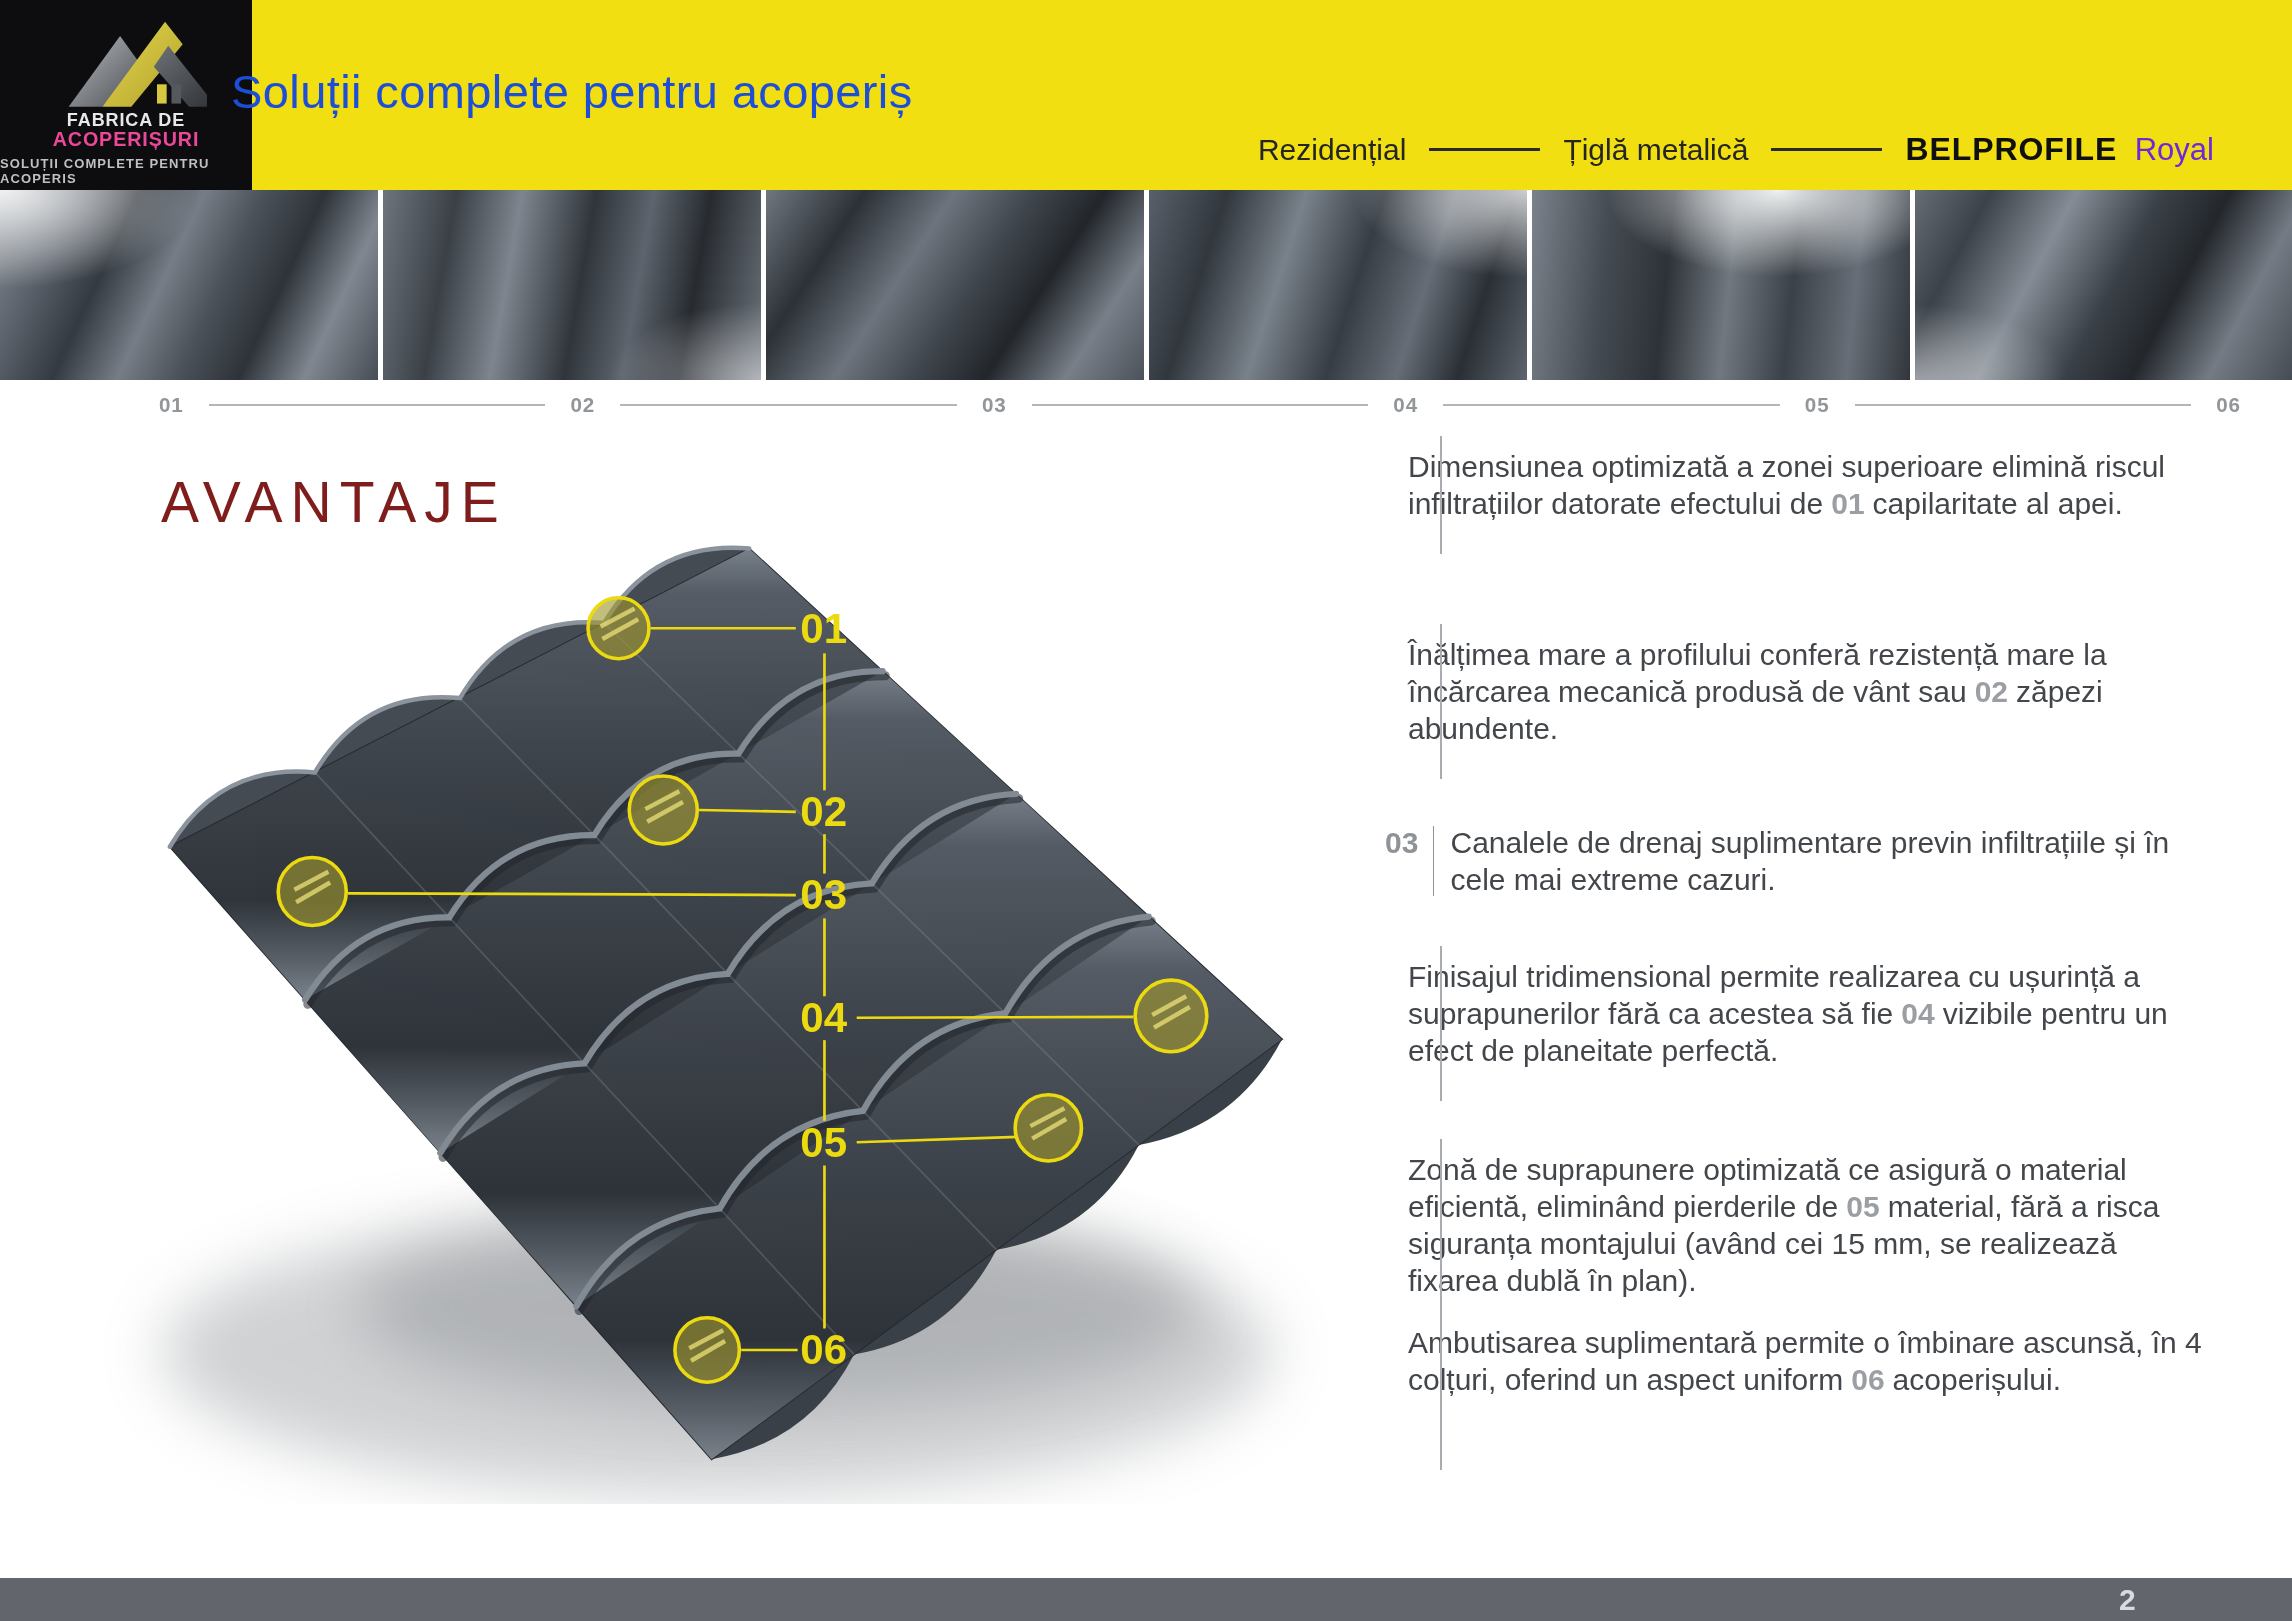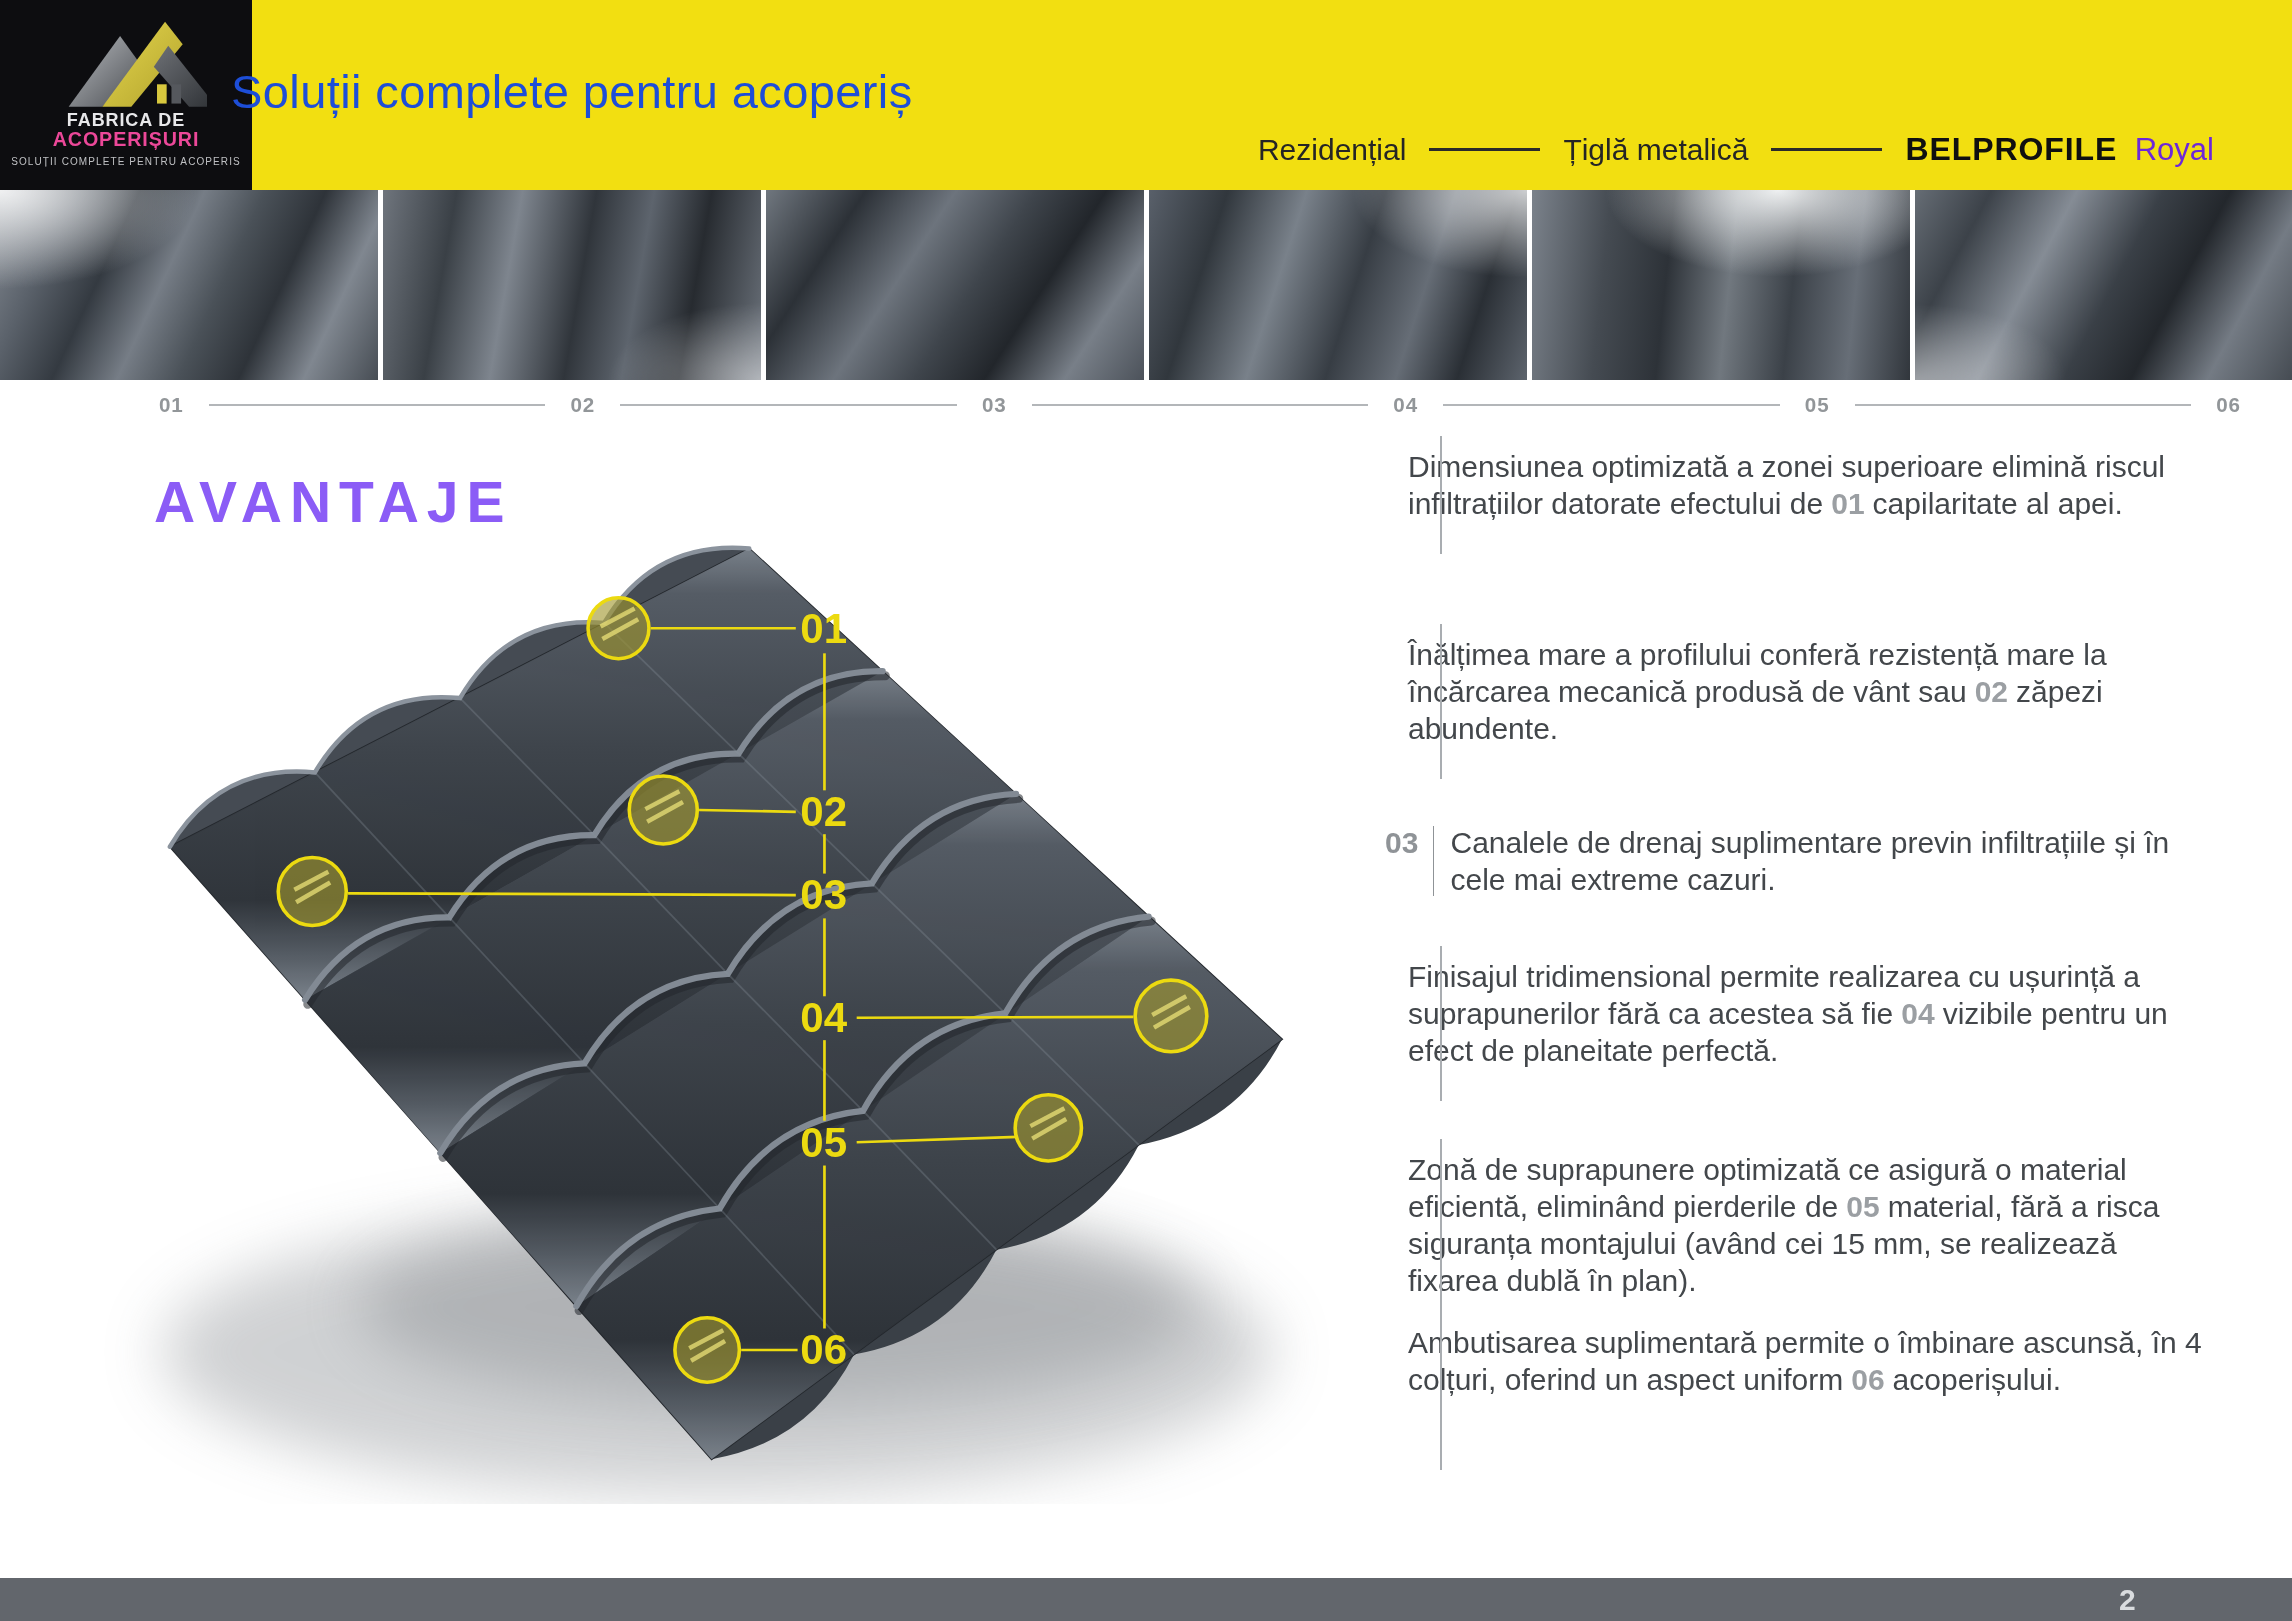"SOLUȚII COMPLETE PENTRU ACOPERIS" .logo-tagline { font-size: 10px -> 13px; font-weight: normal -> bold }
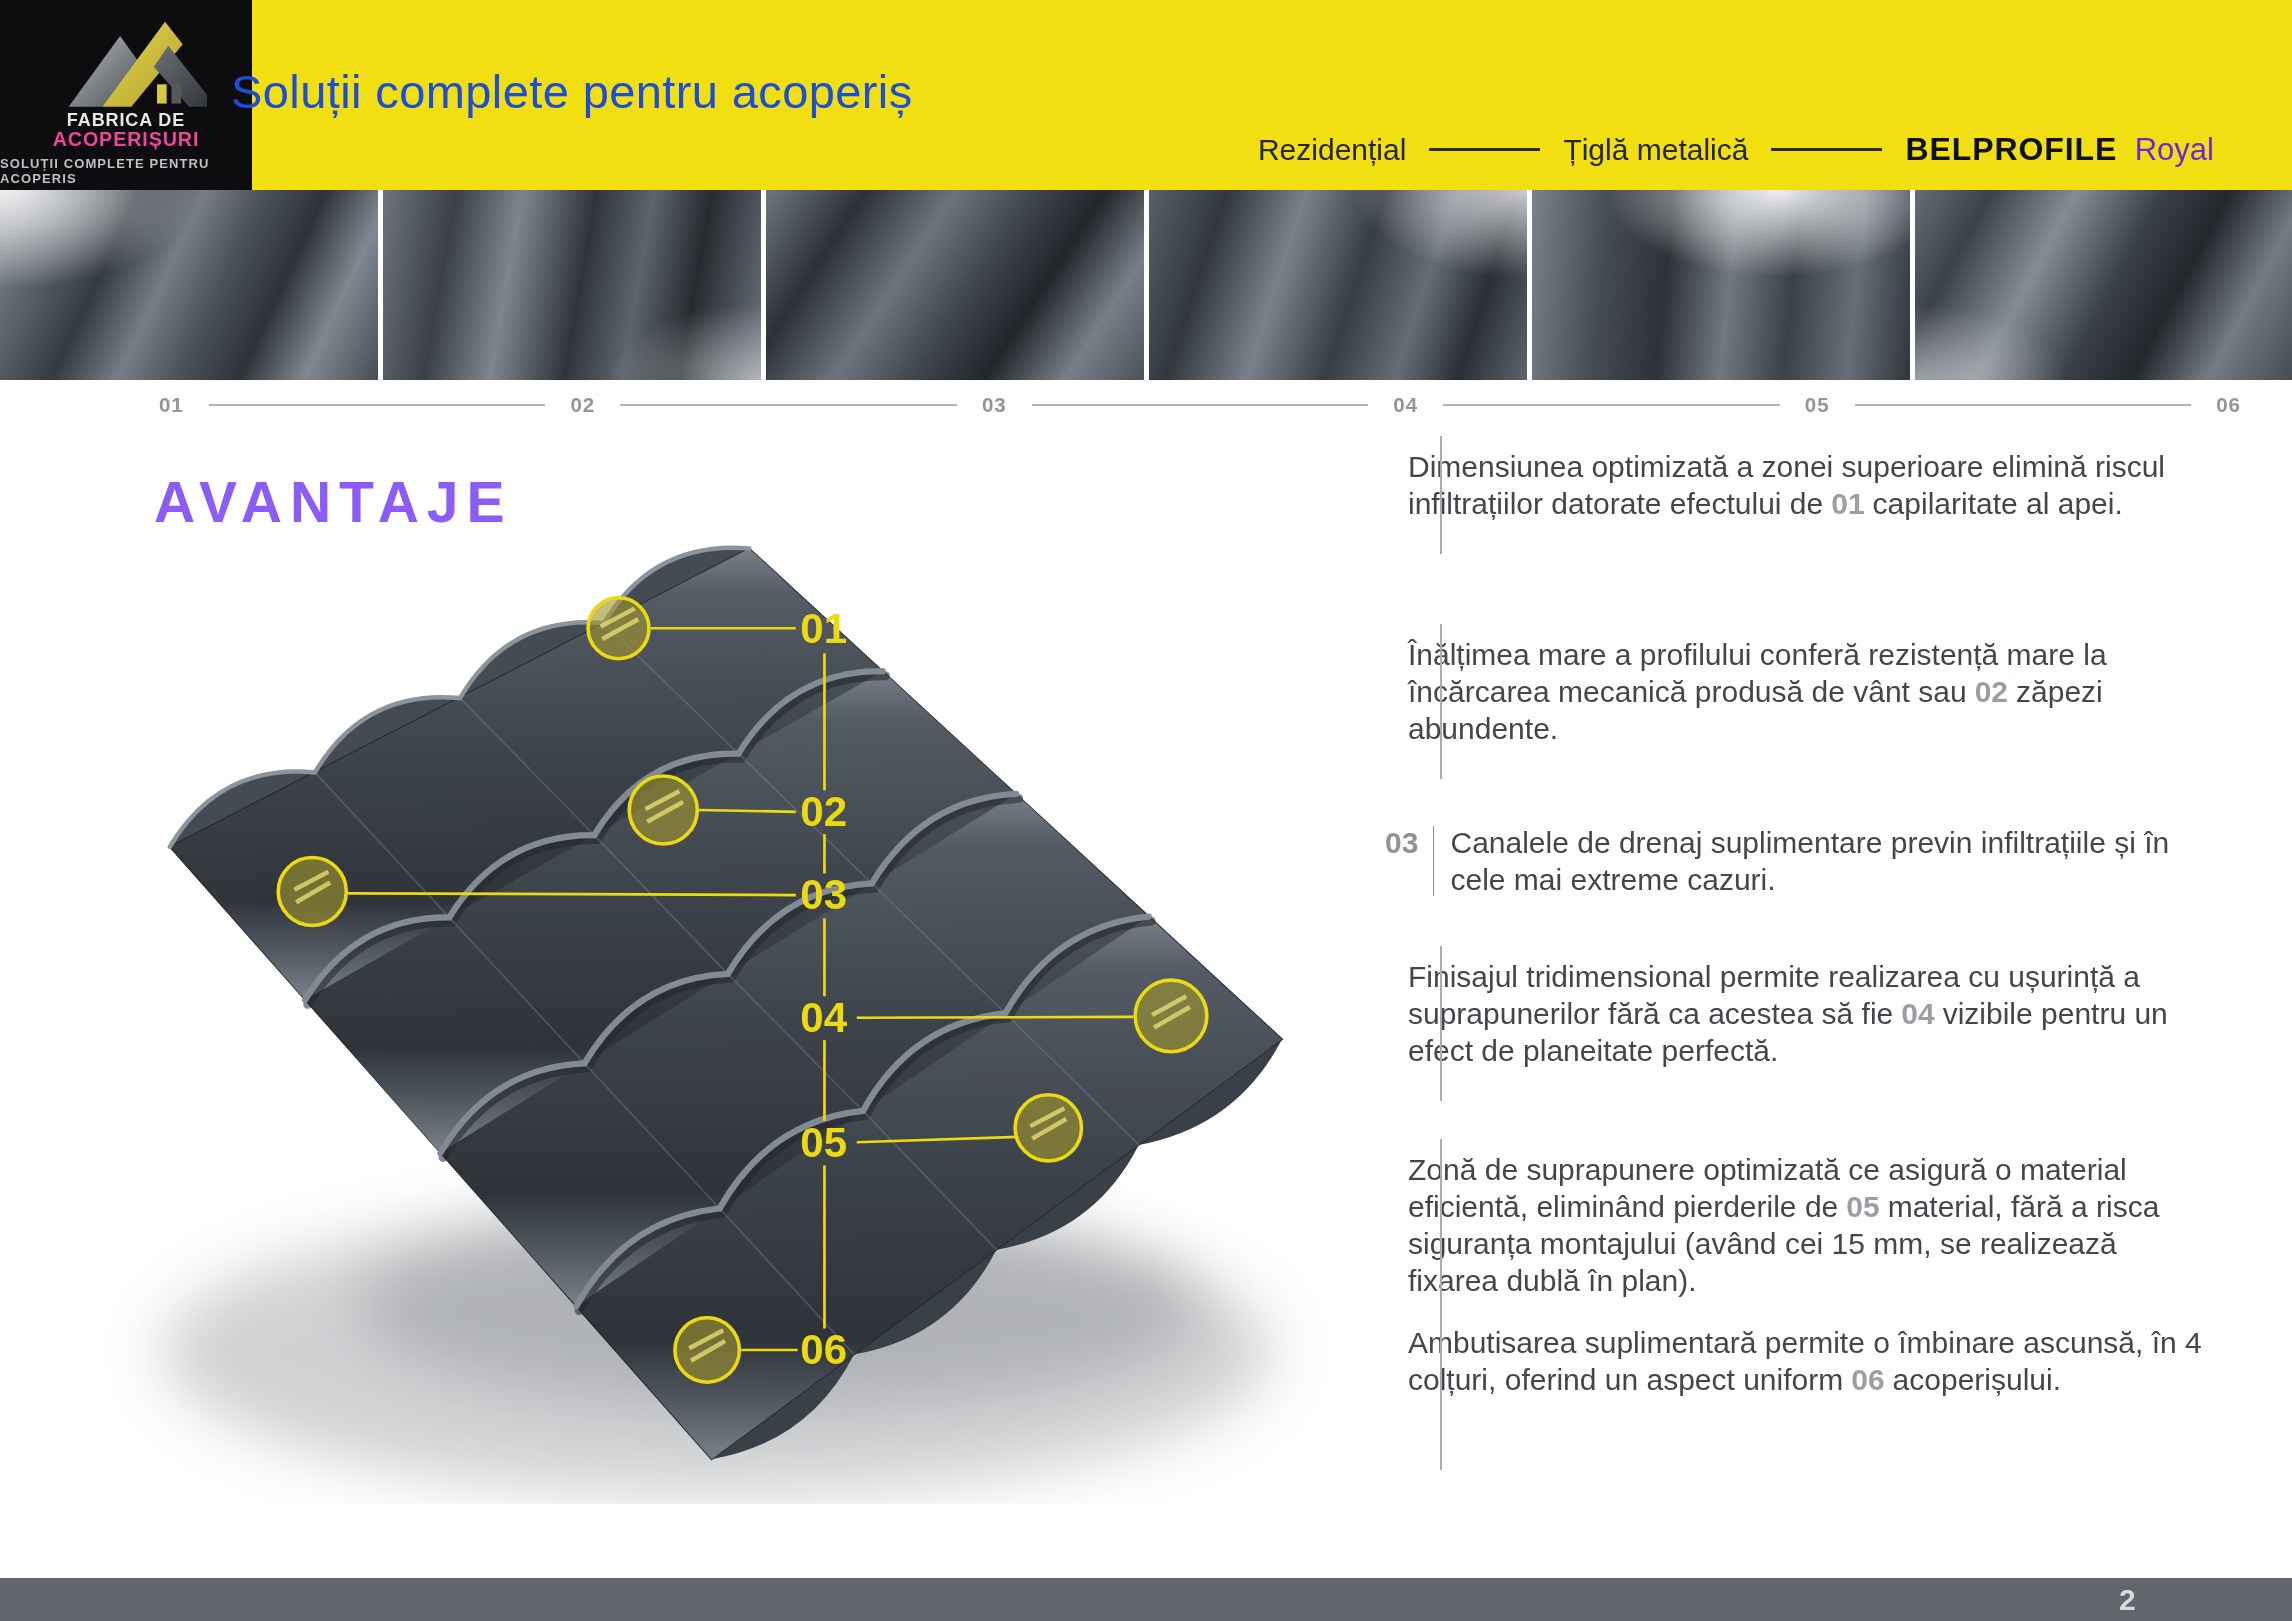"AVANTAJE" .heading { color: #8b5cf6 -> #7f1d1d; font-weight: 700 -> 400; left: 154px -> 161px }
